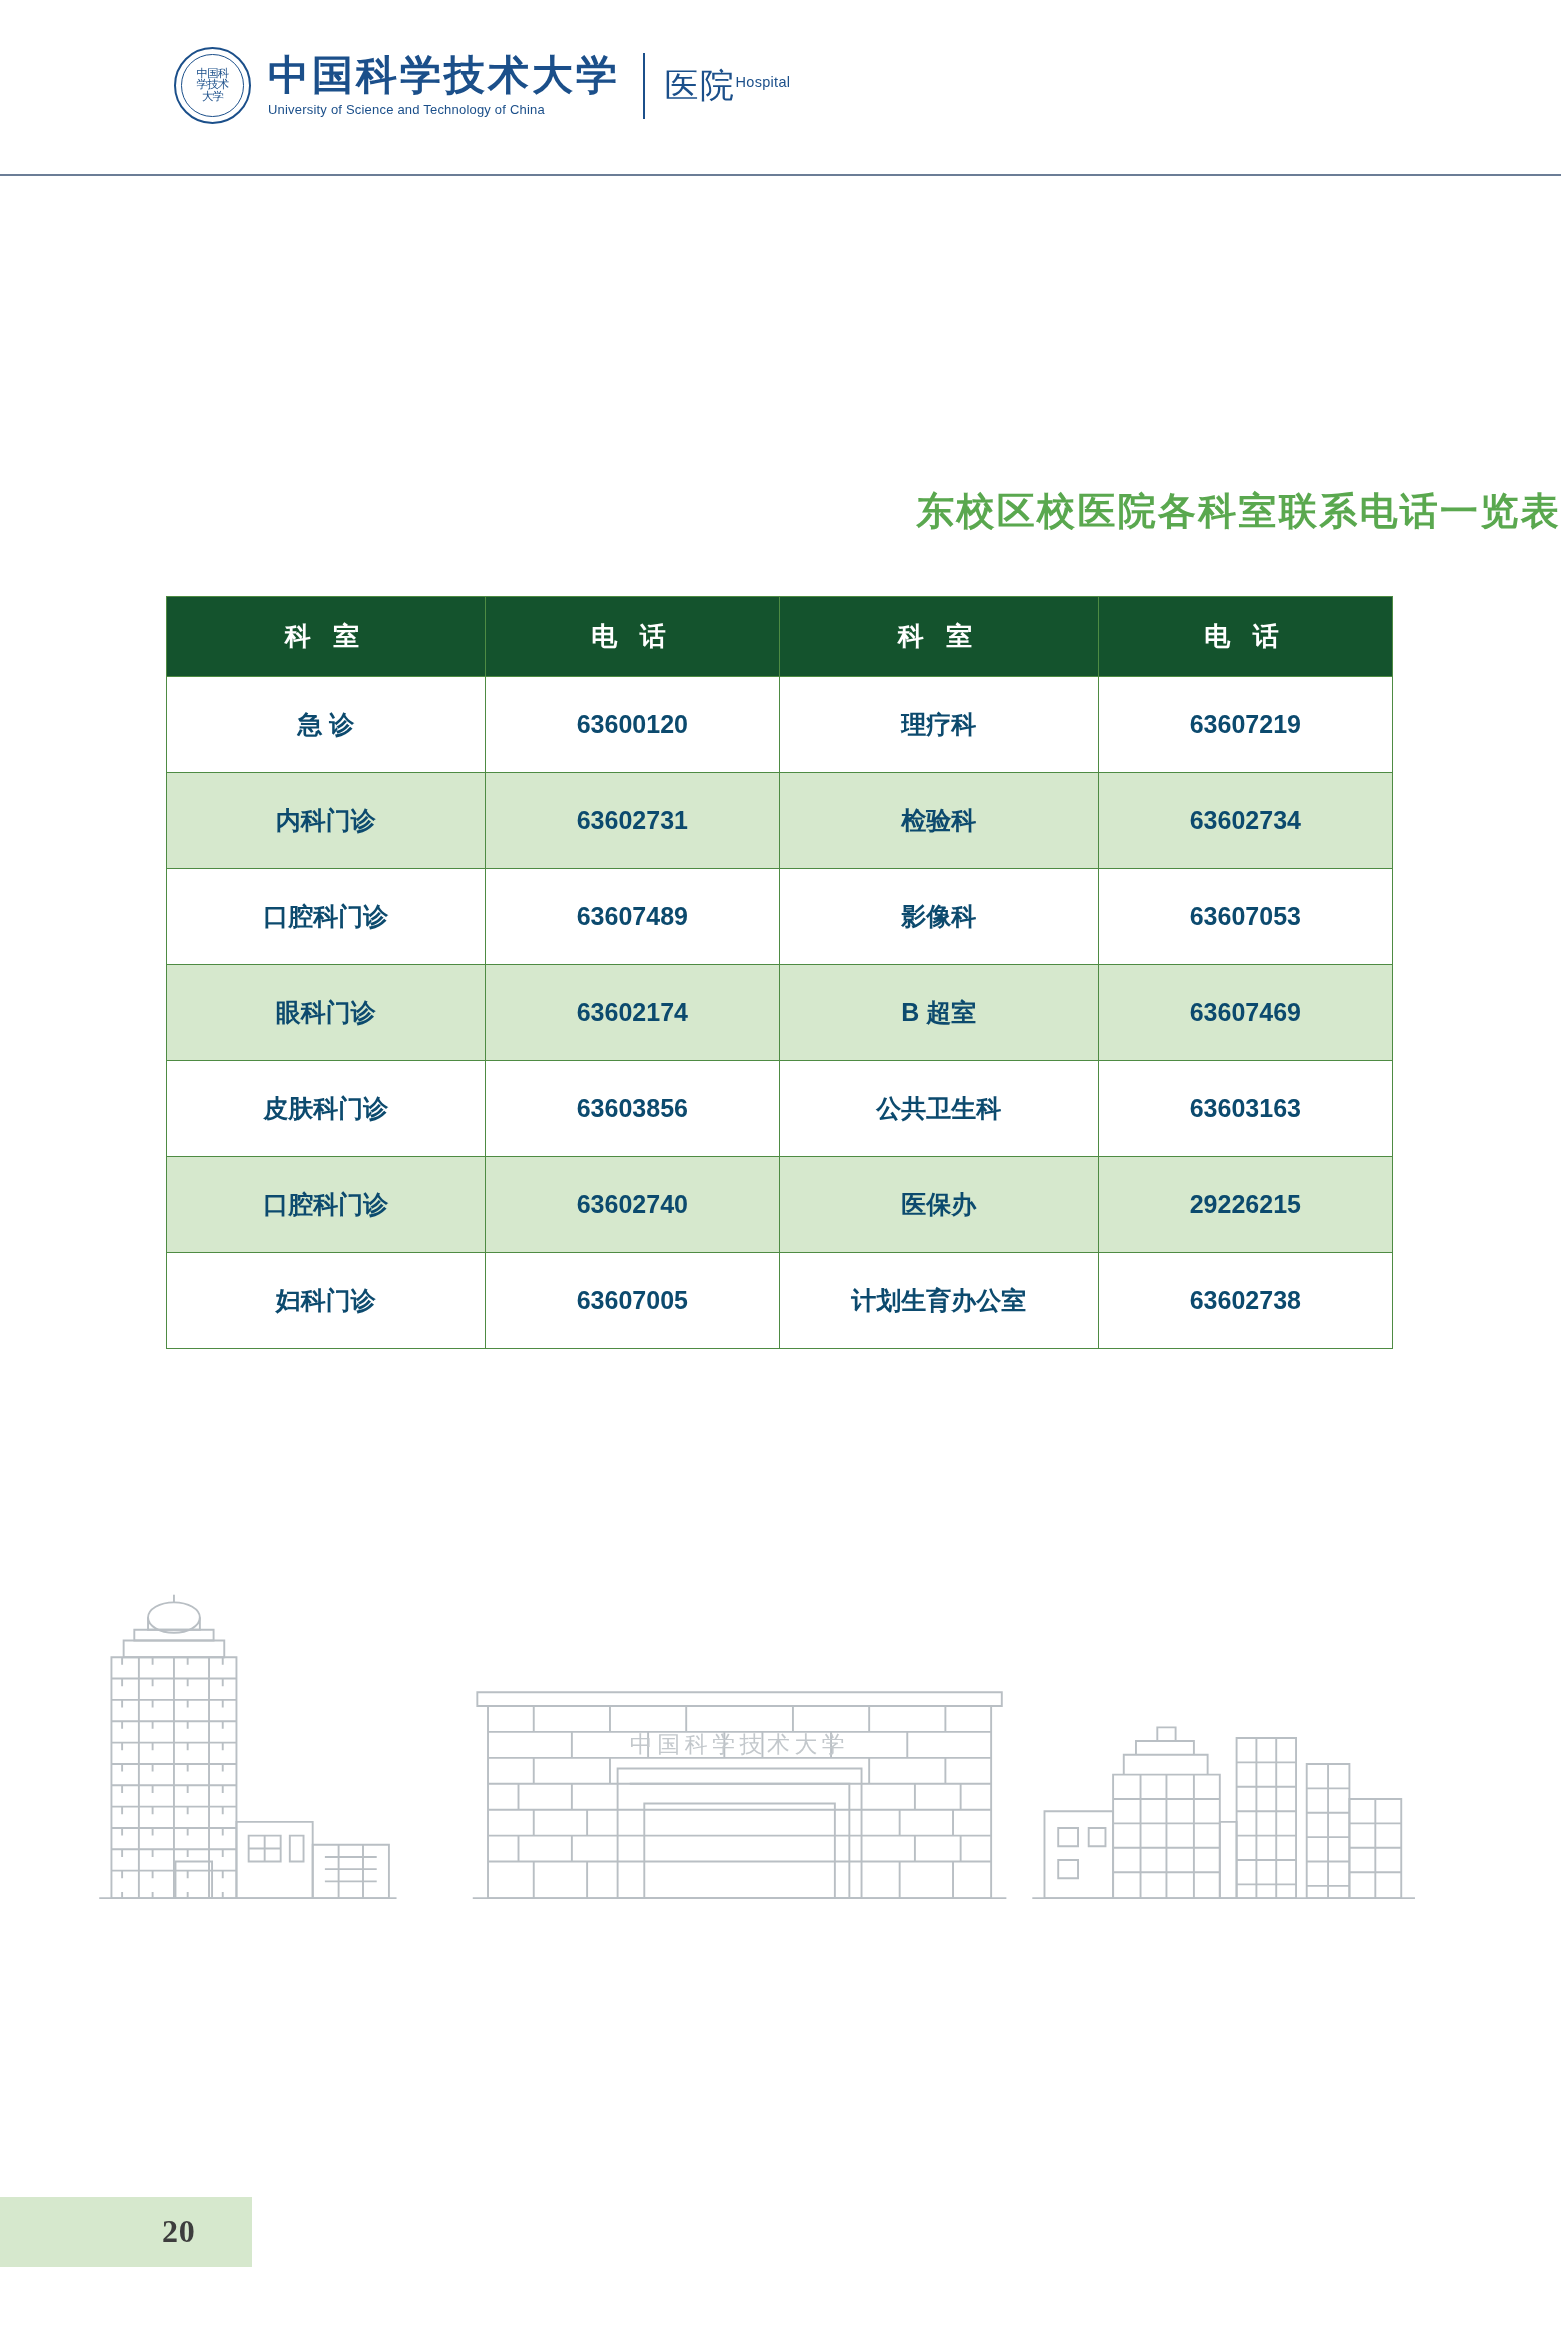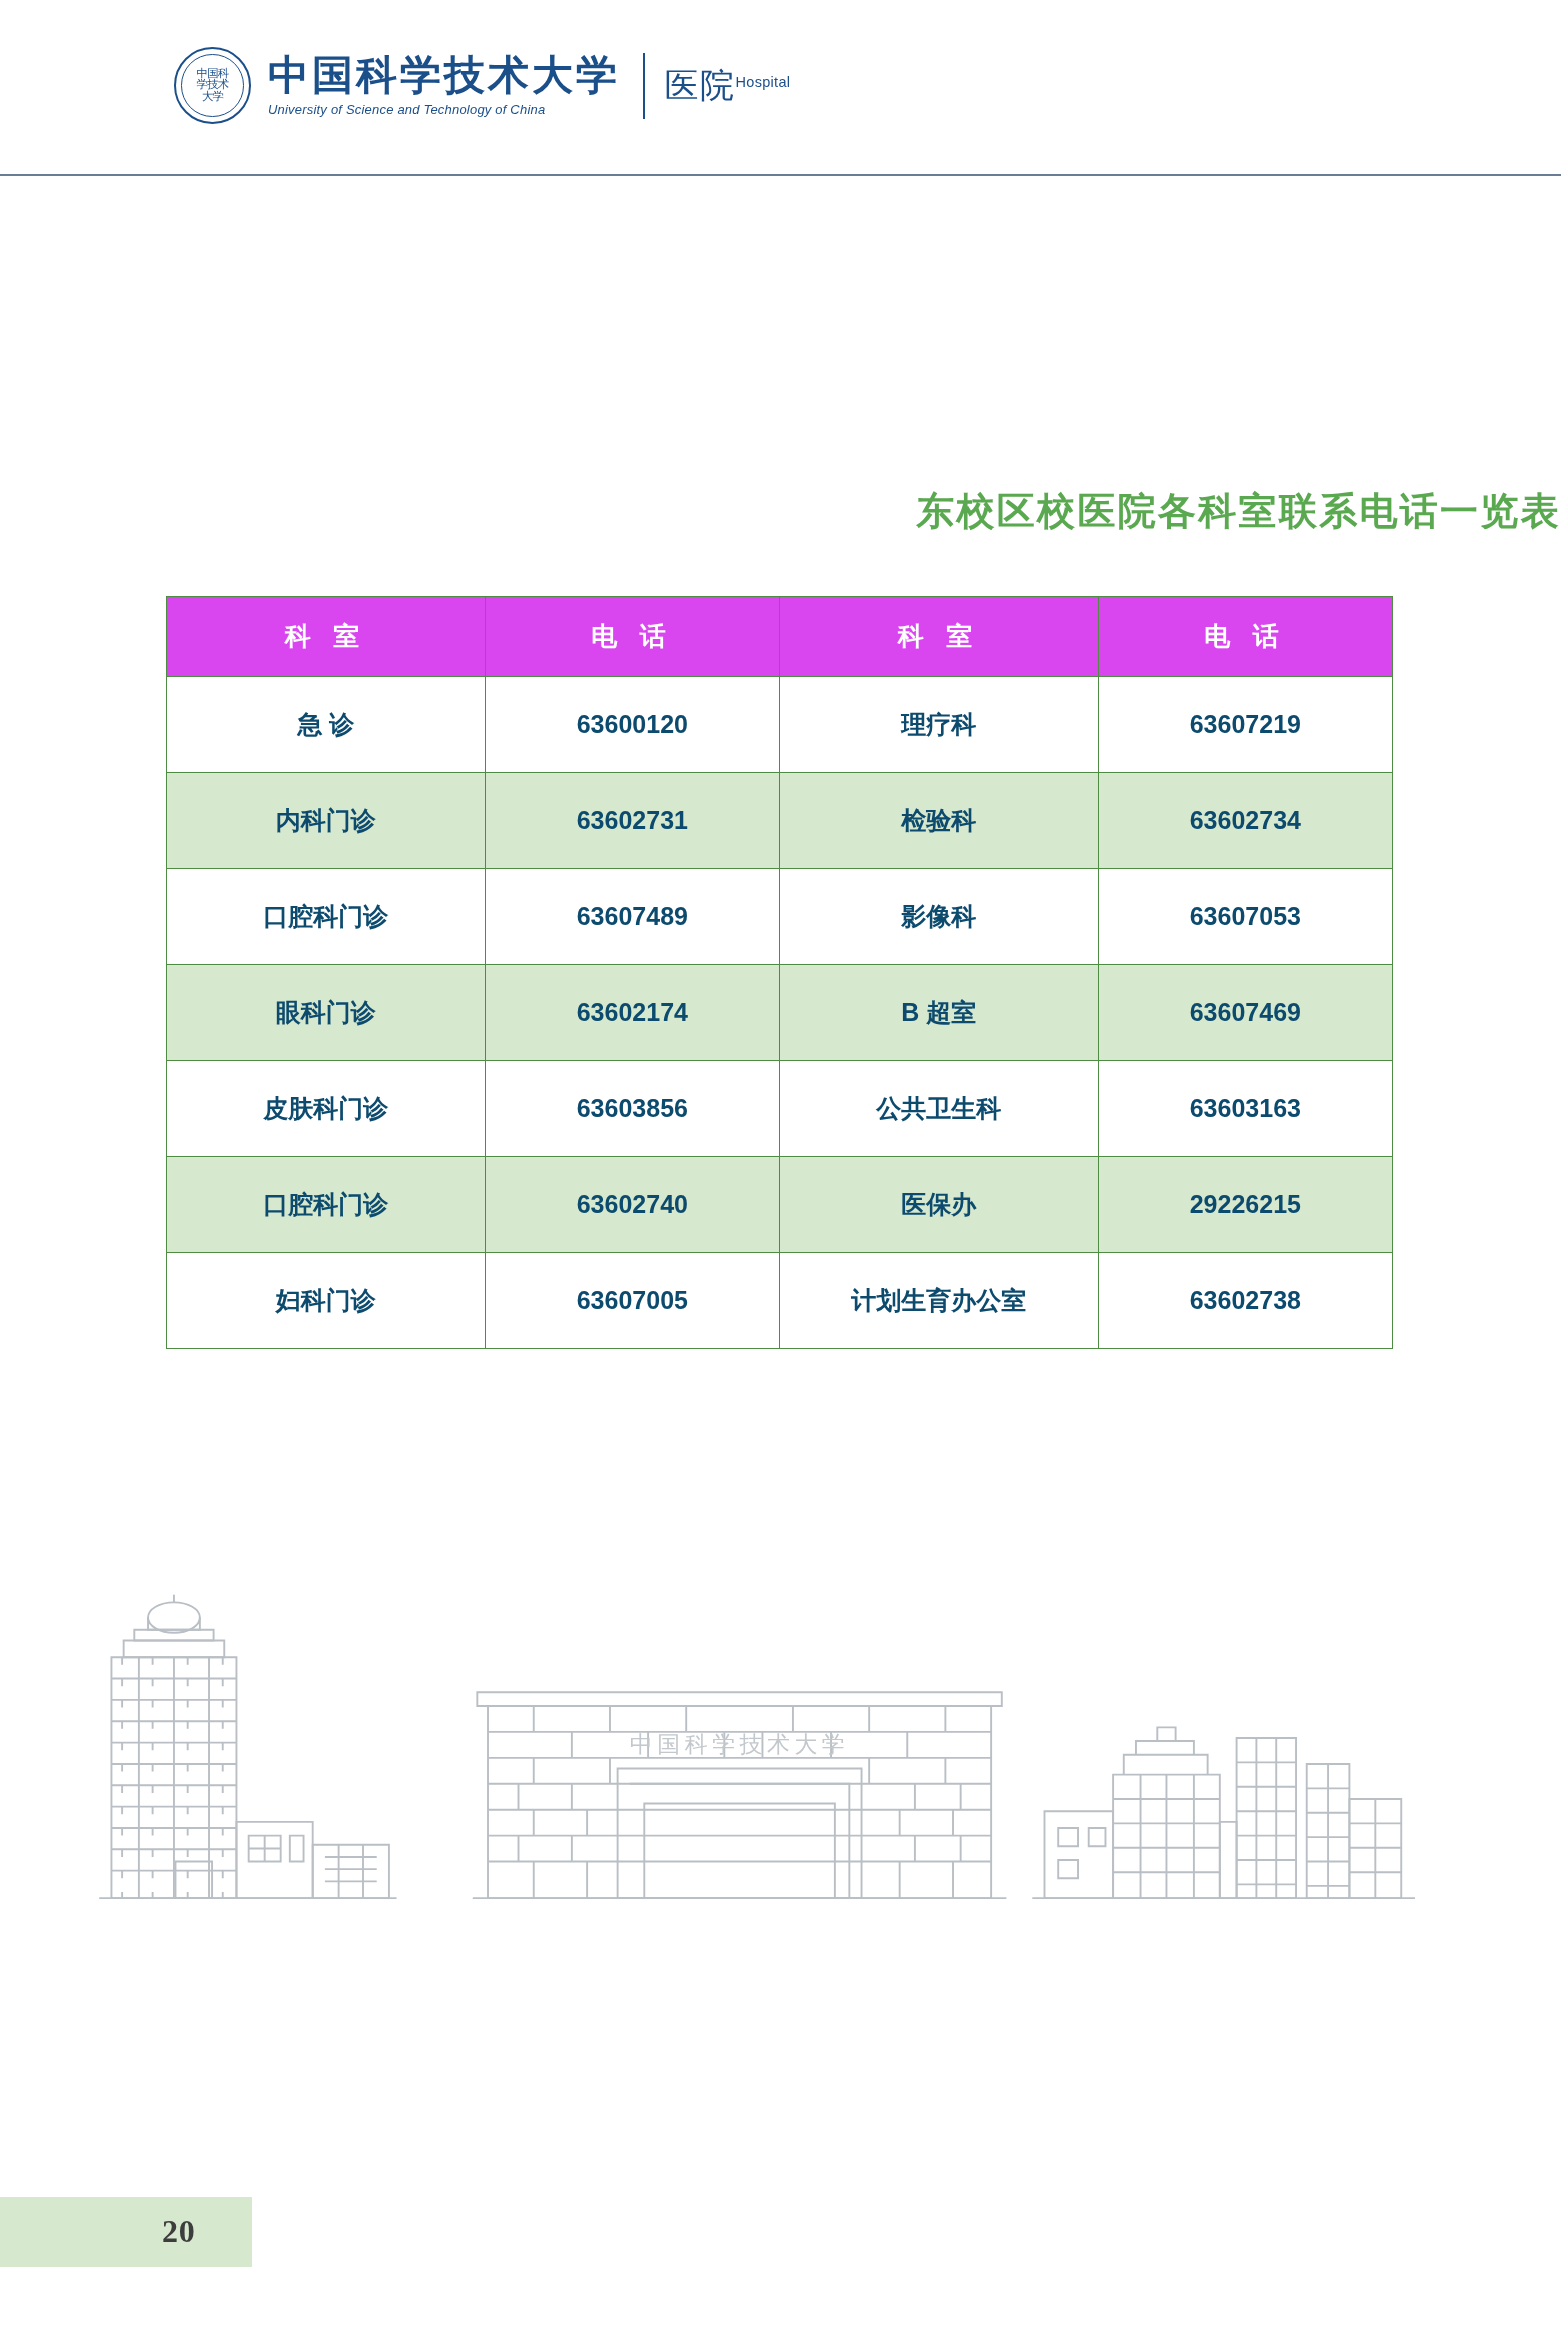"University of Science and Technology" .wordmark-en { font-style: italic -> none }
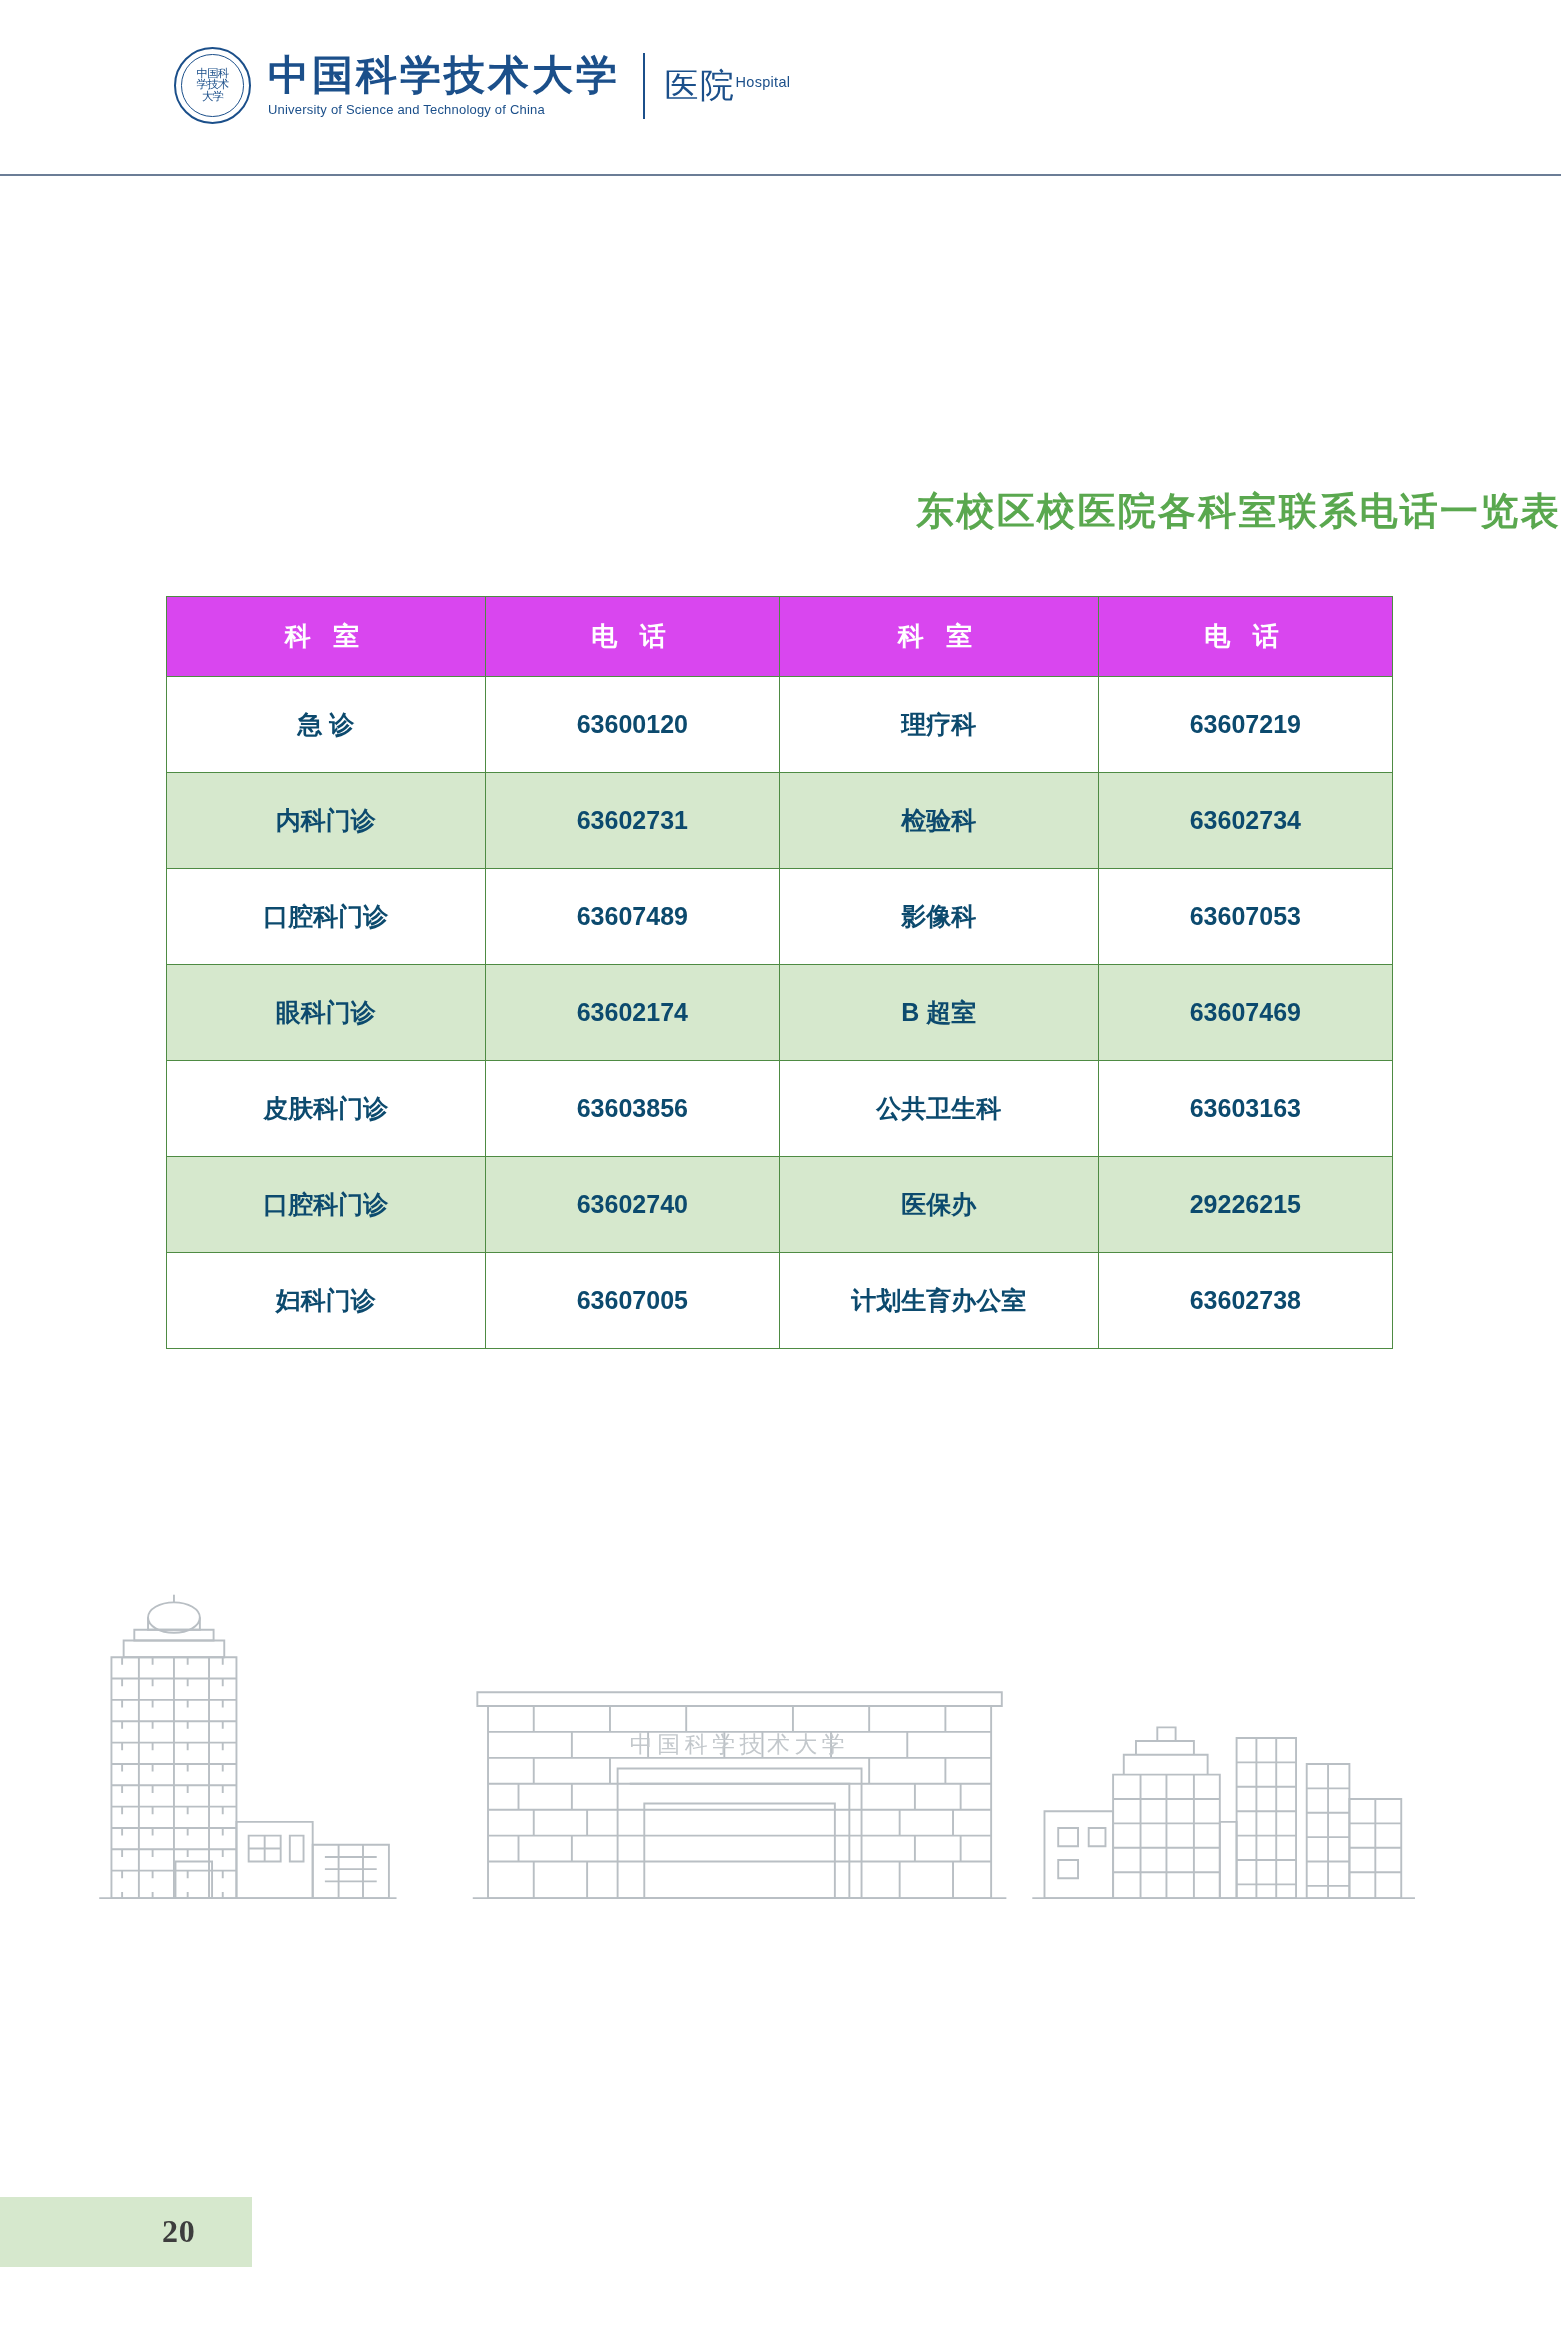"科 室" table.contacts thead th { background: #d946ef -> #14532d }
